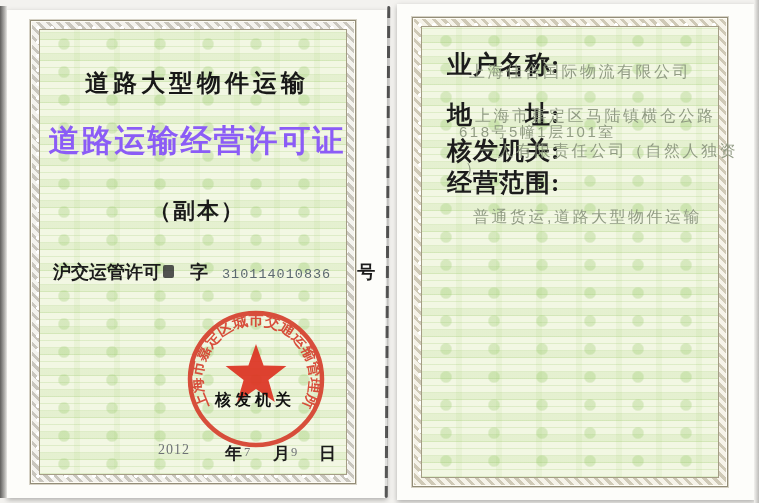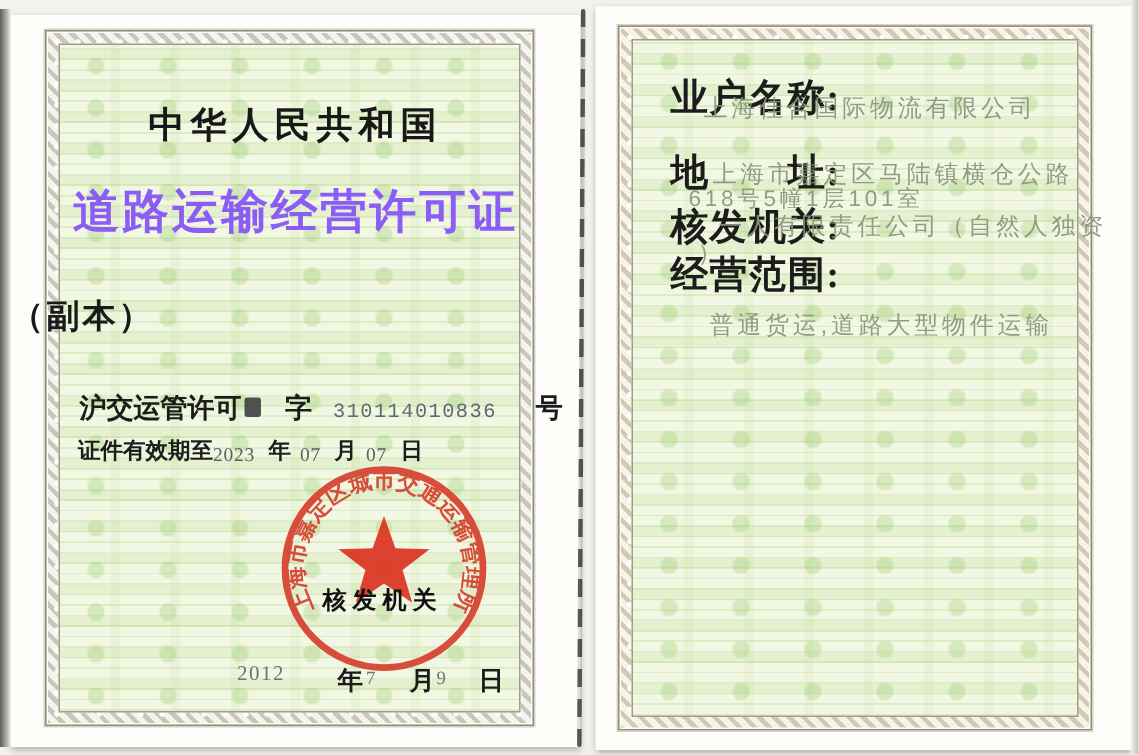"中华人民共和国" div.t-country { text: 中华人民共和国 -> 道路大型物件运输 }
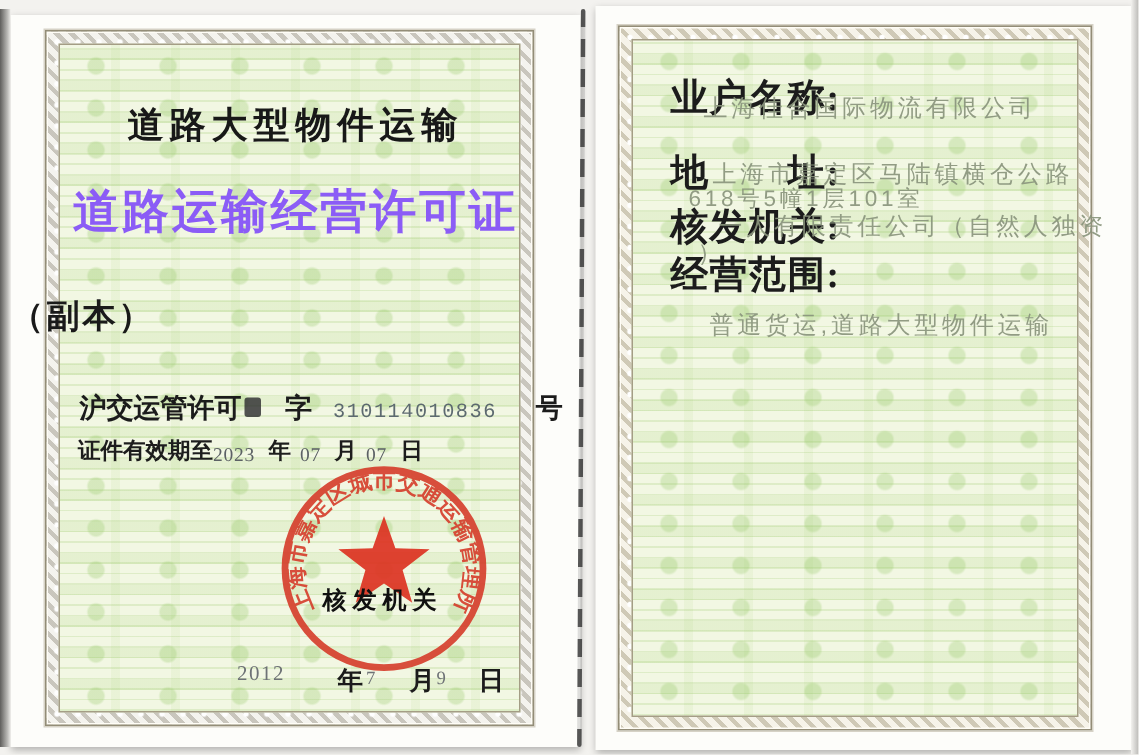"（副本）" .t-sub { text-align: left -> center }
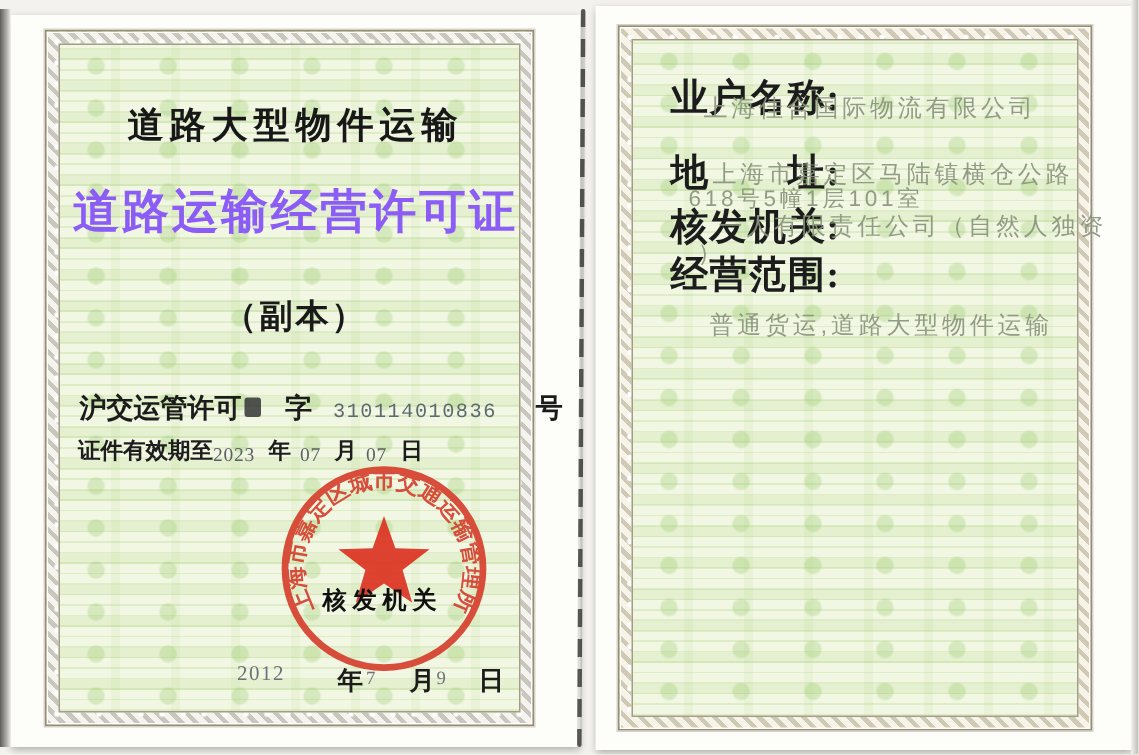"证件有效期至2023 年 07 月 07" div.valid-row { html: <div> <span>证件有效期至</span><span>2023</span><span>年</span><span>07</span><span>月</span><span>07</span><span>日</span> </div> -> none }
